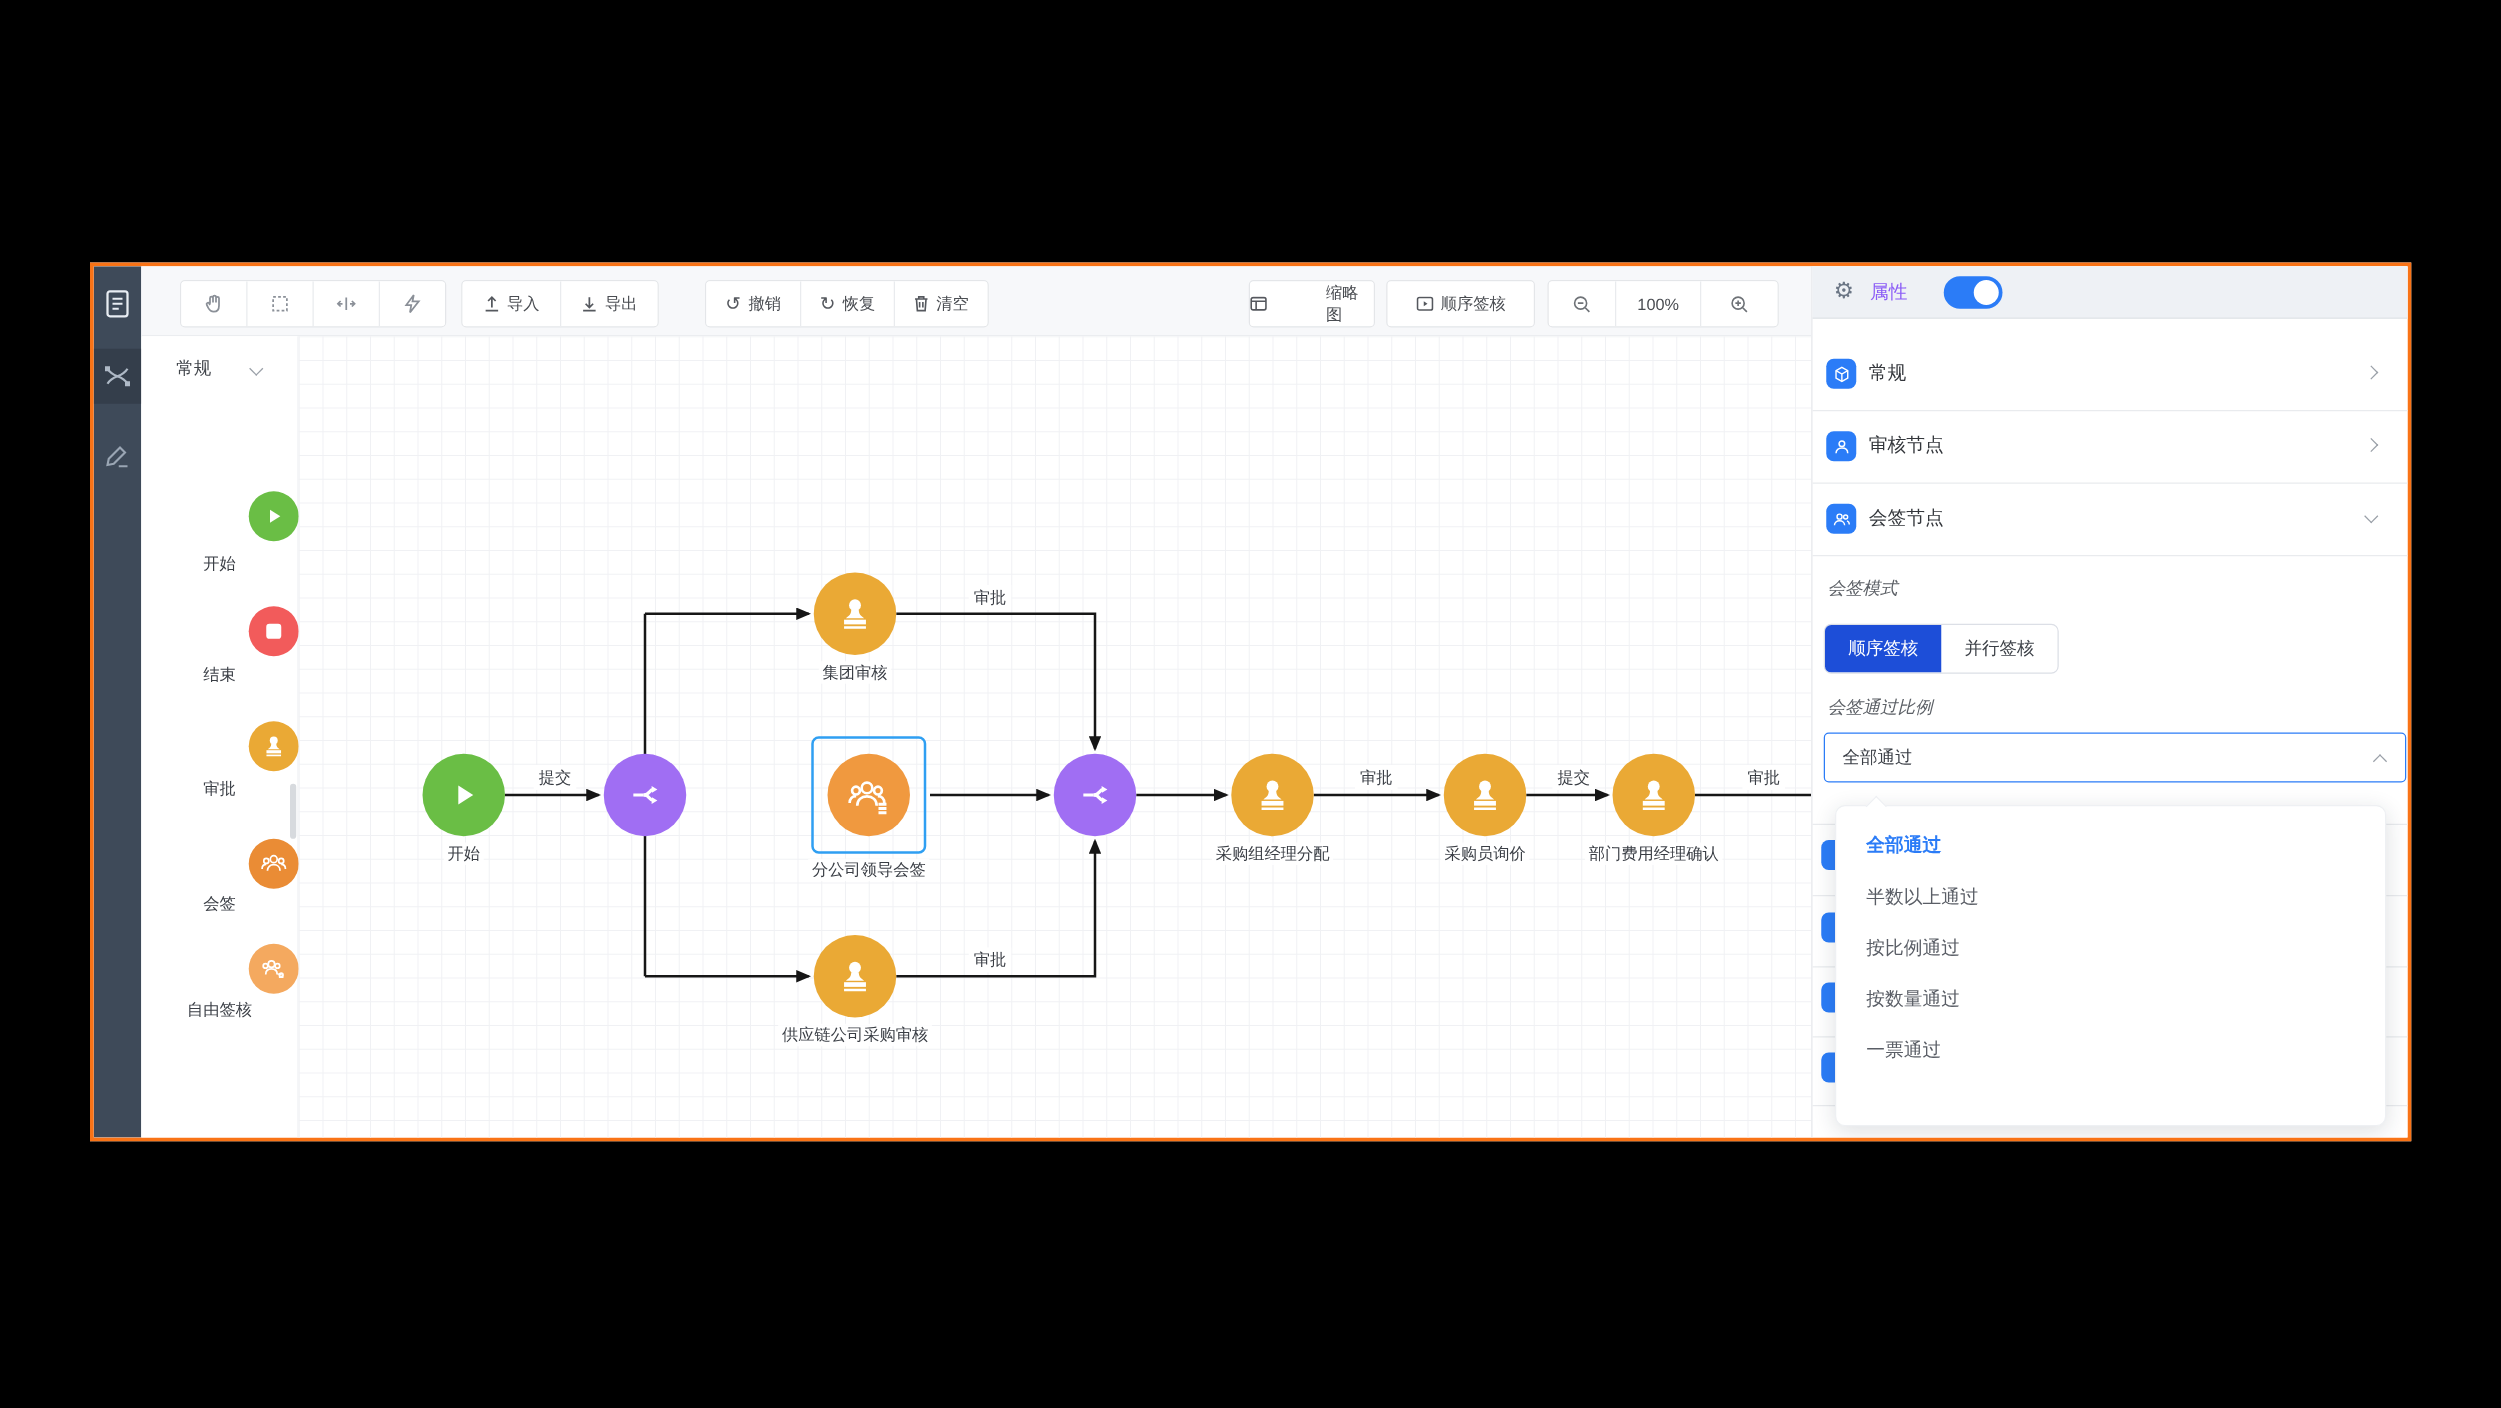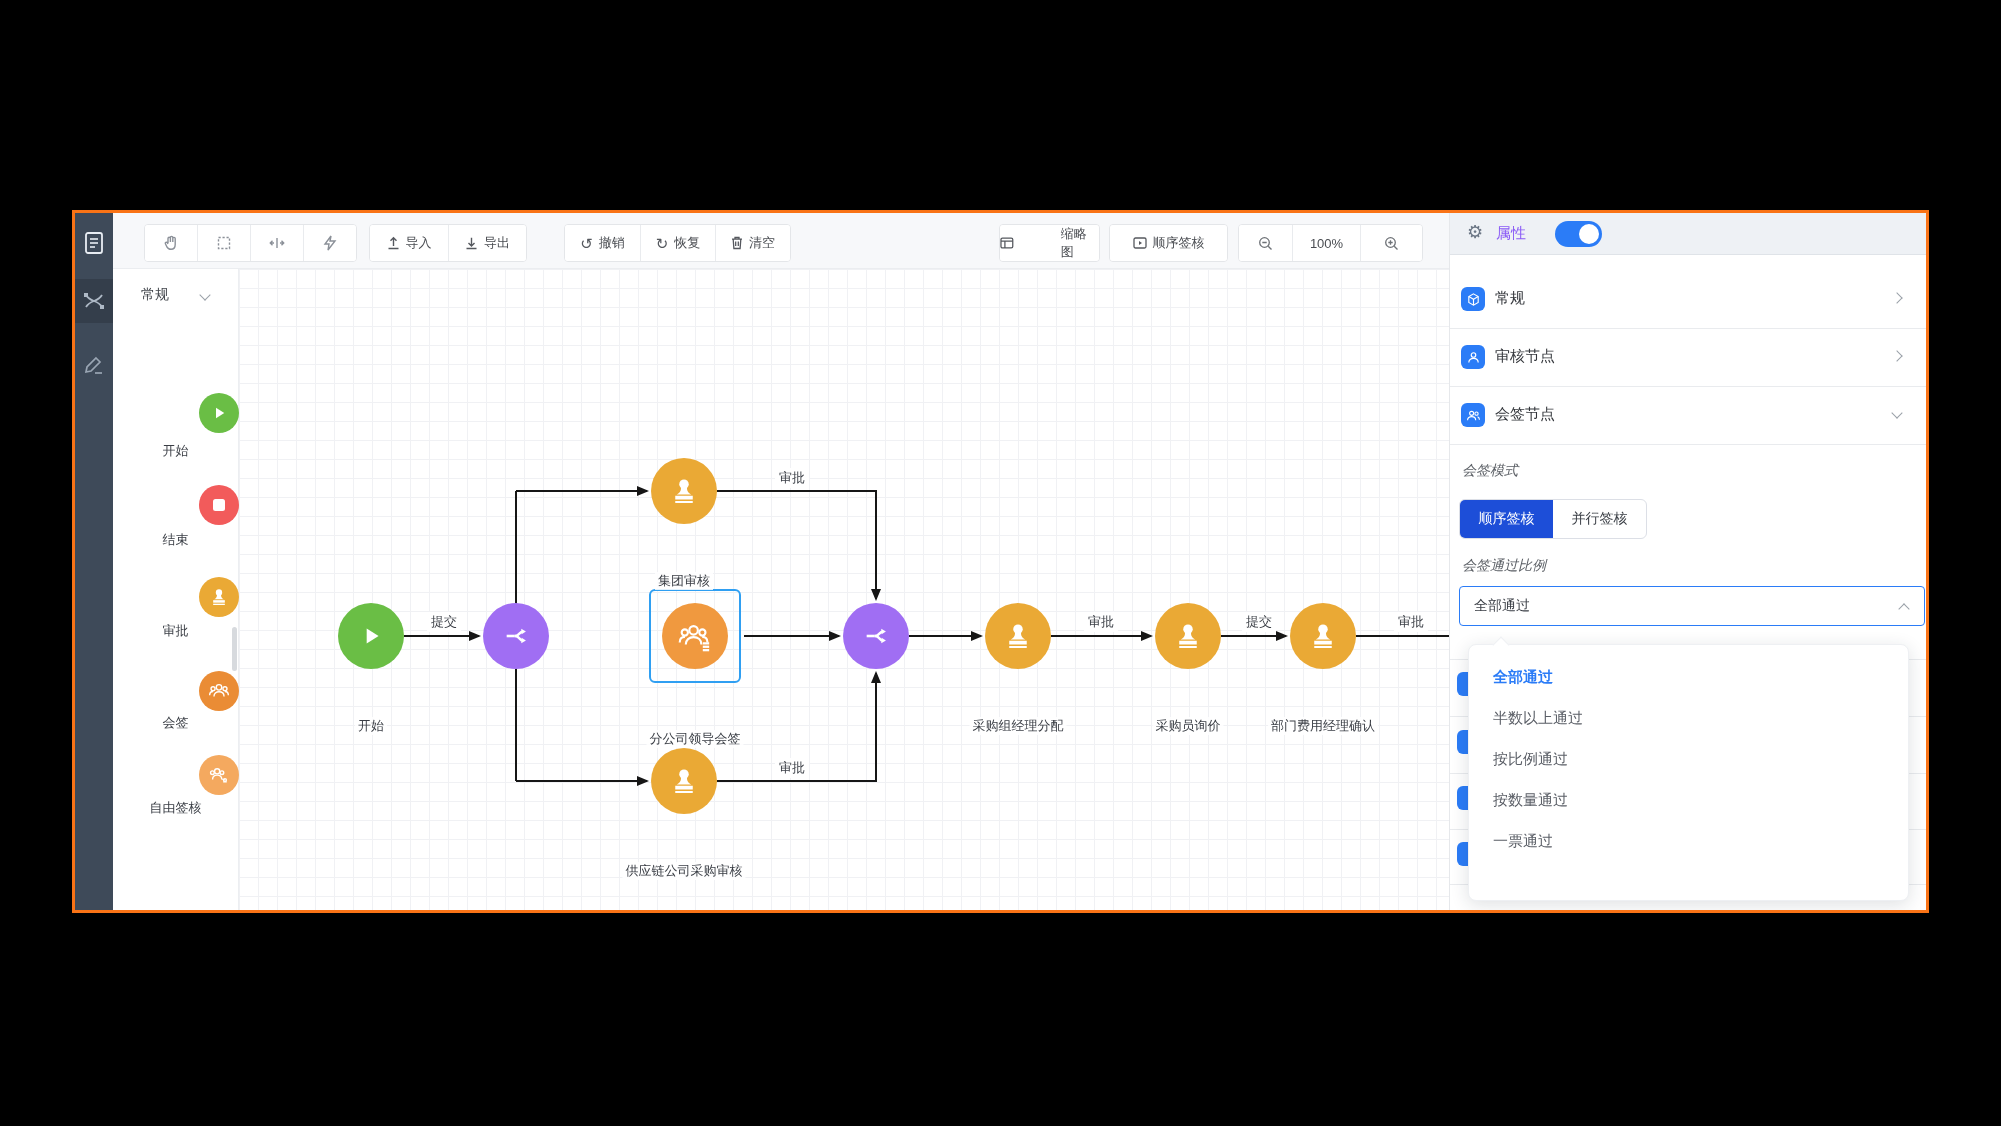"集团审核" .node-label { margin-top: 43px -> none }
